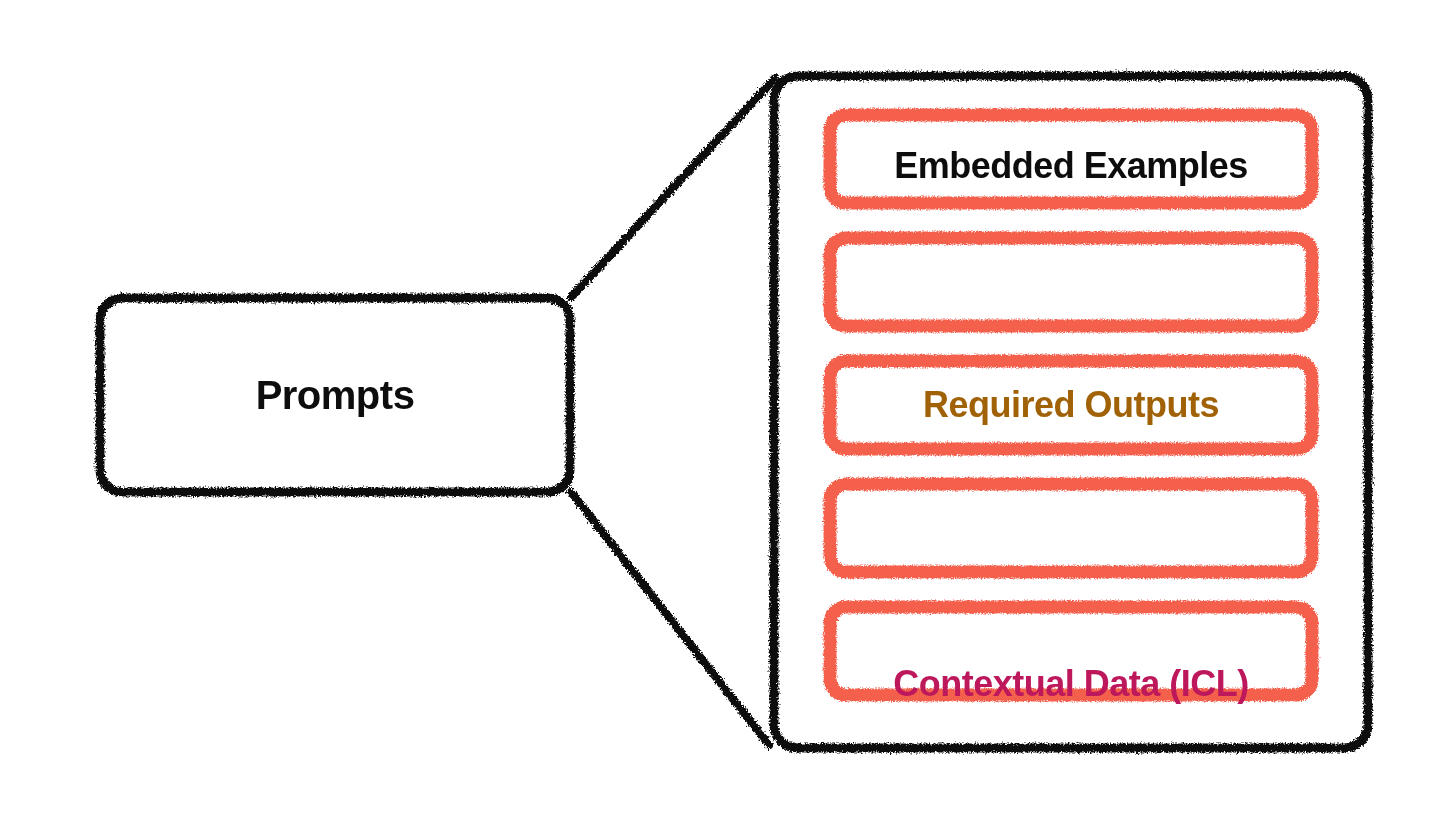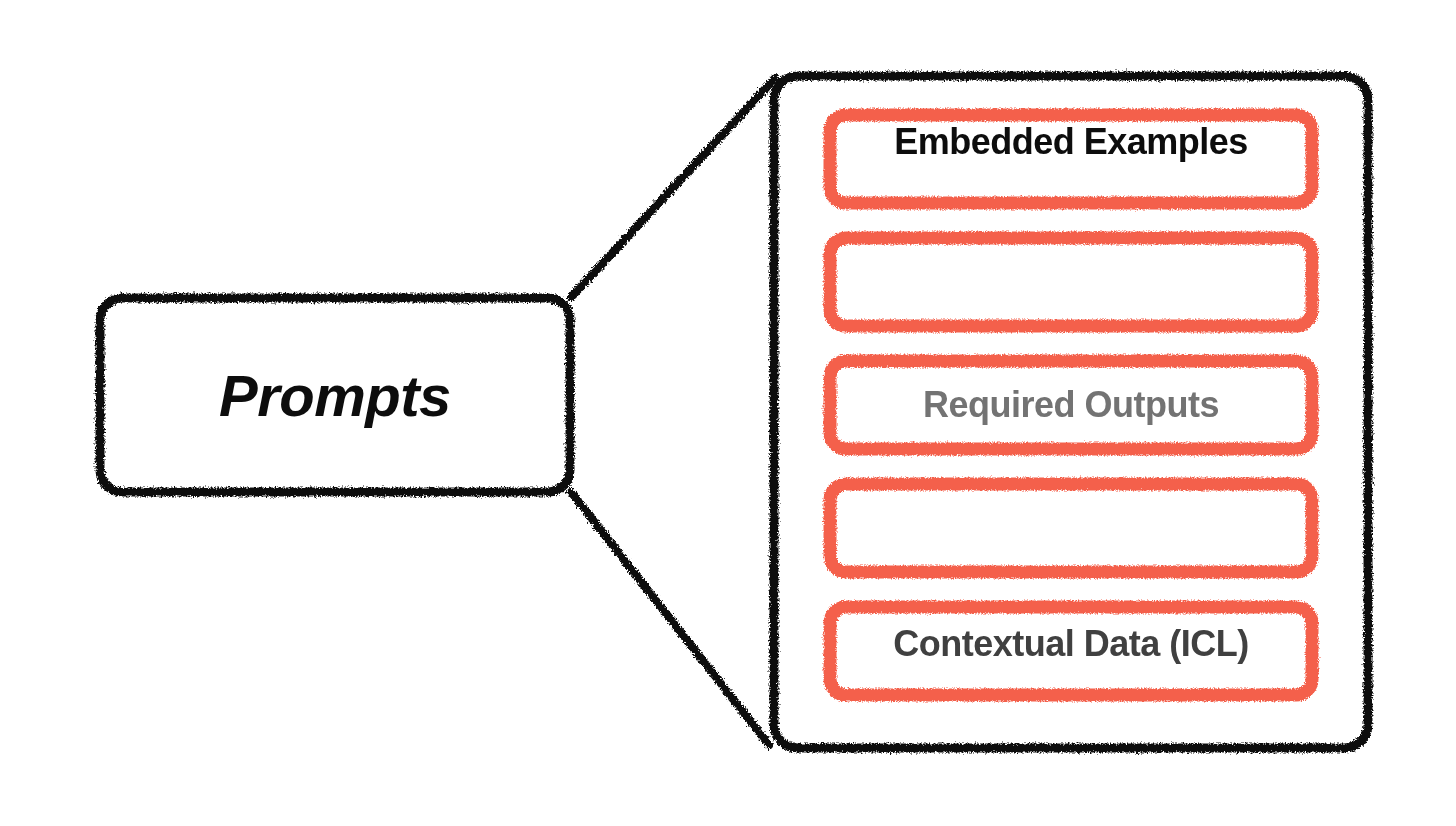"Embedded Examples" div.node-label { top: 98px -> 122px }
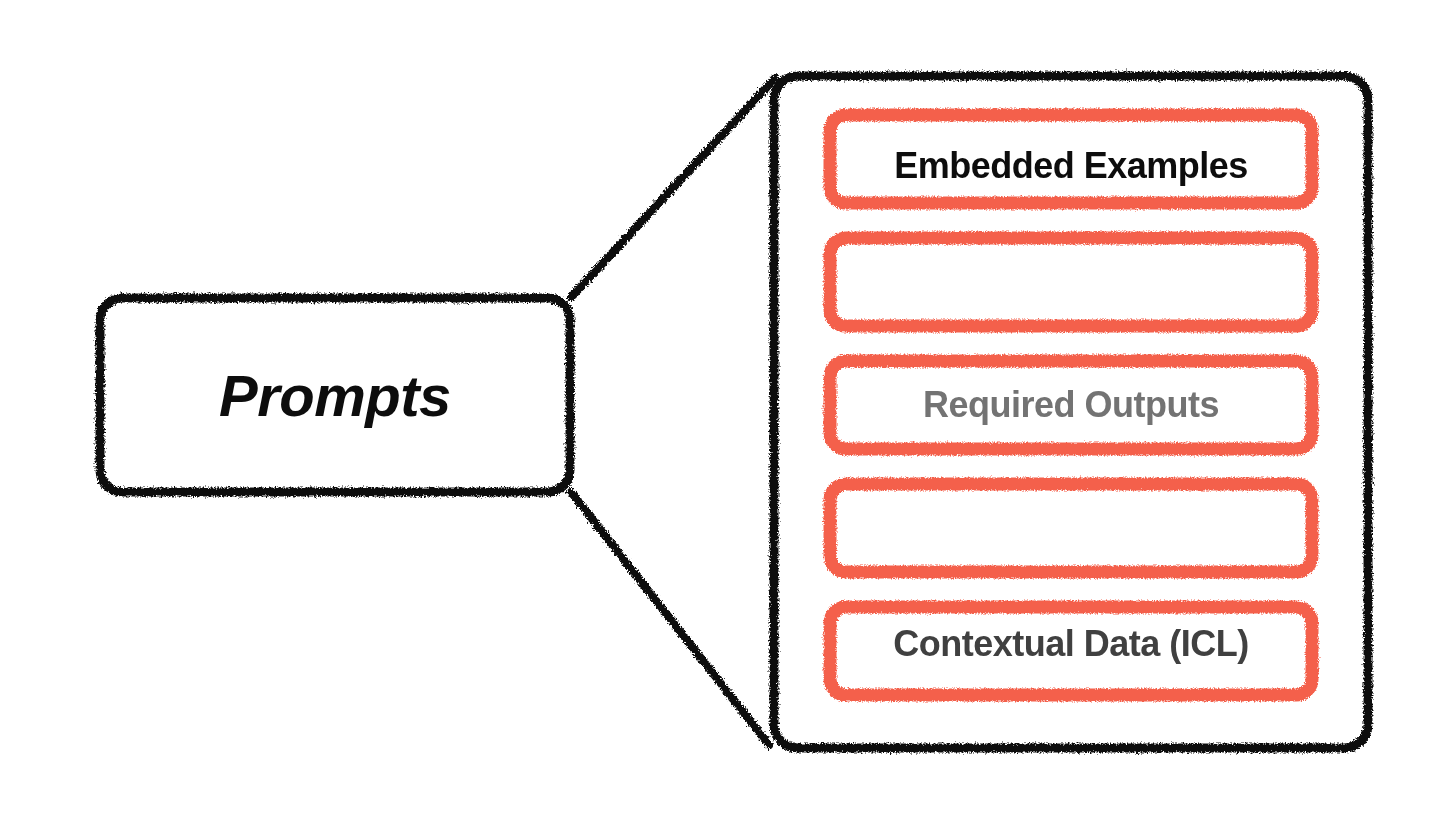"Prompts" #prompts-box { font-size: 58px -> 40px; font-style: italic -> none }
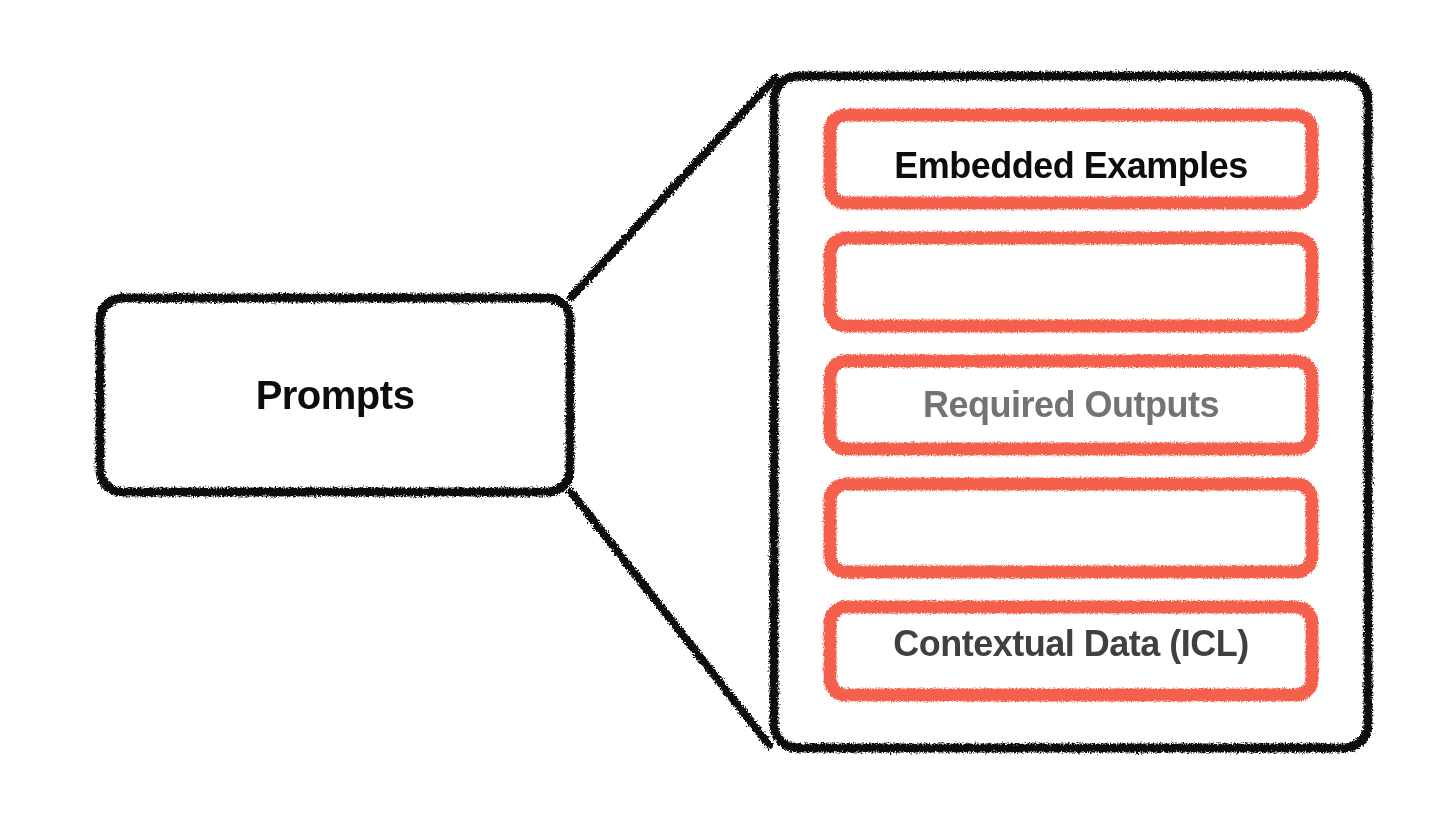"Required Outputs" div.node-label { color: #737373 -> #a16207 }
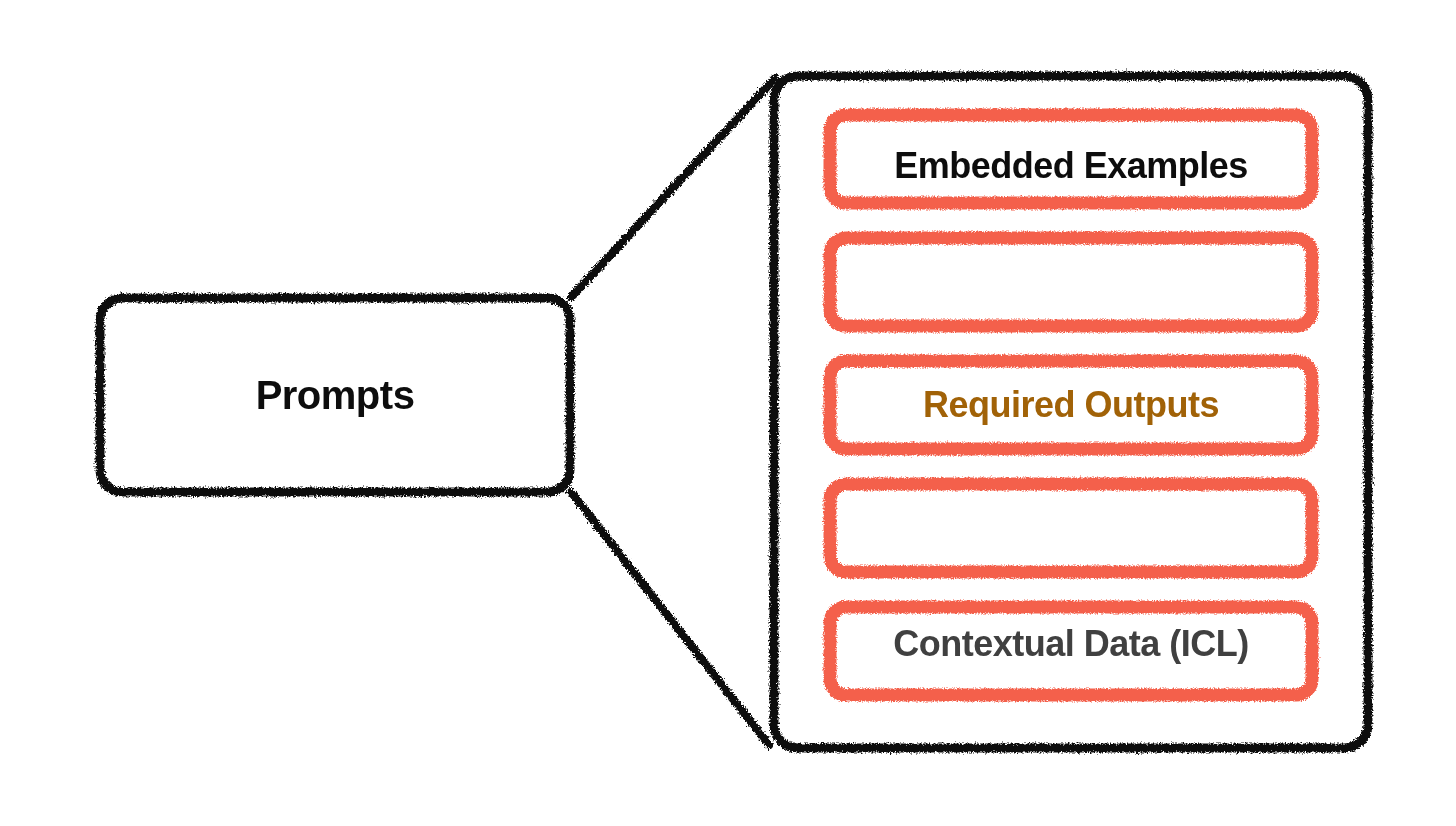"Contextual Data (ICL)" div.node-label { color: #404040 -> #be185d; top: 600px -> 640px }
